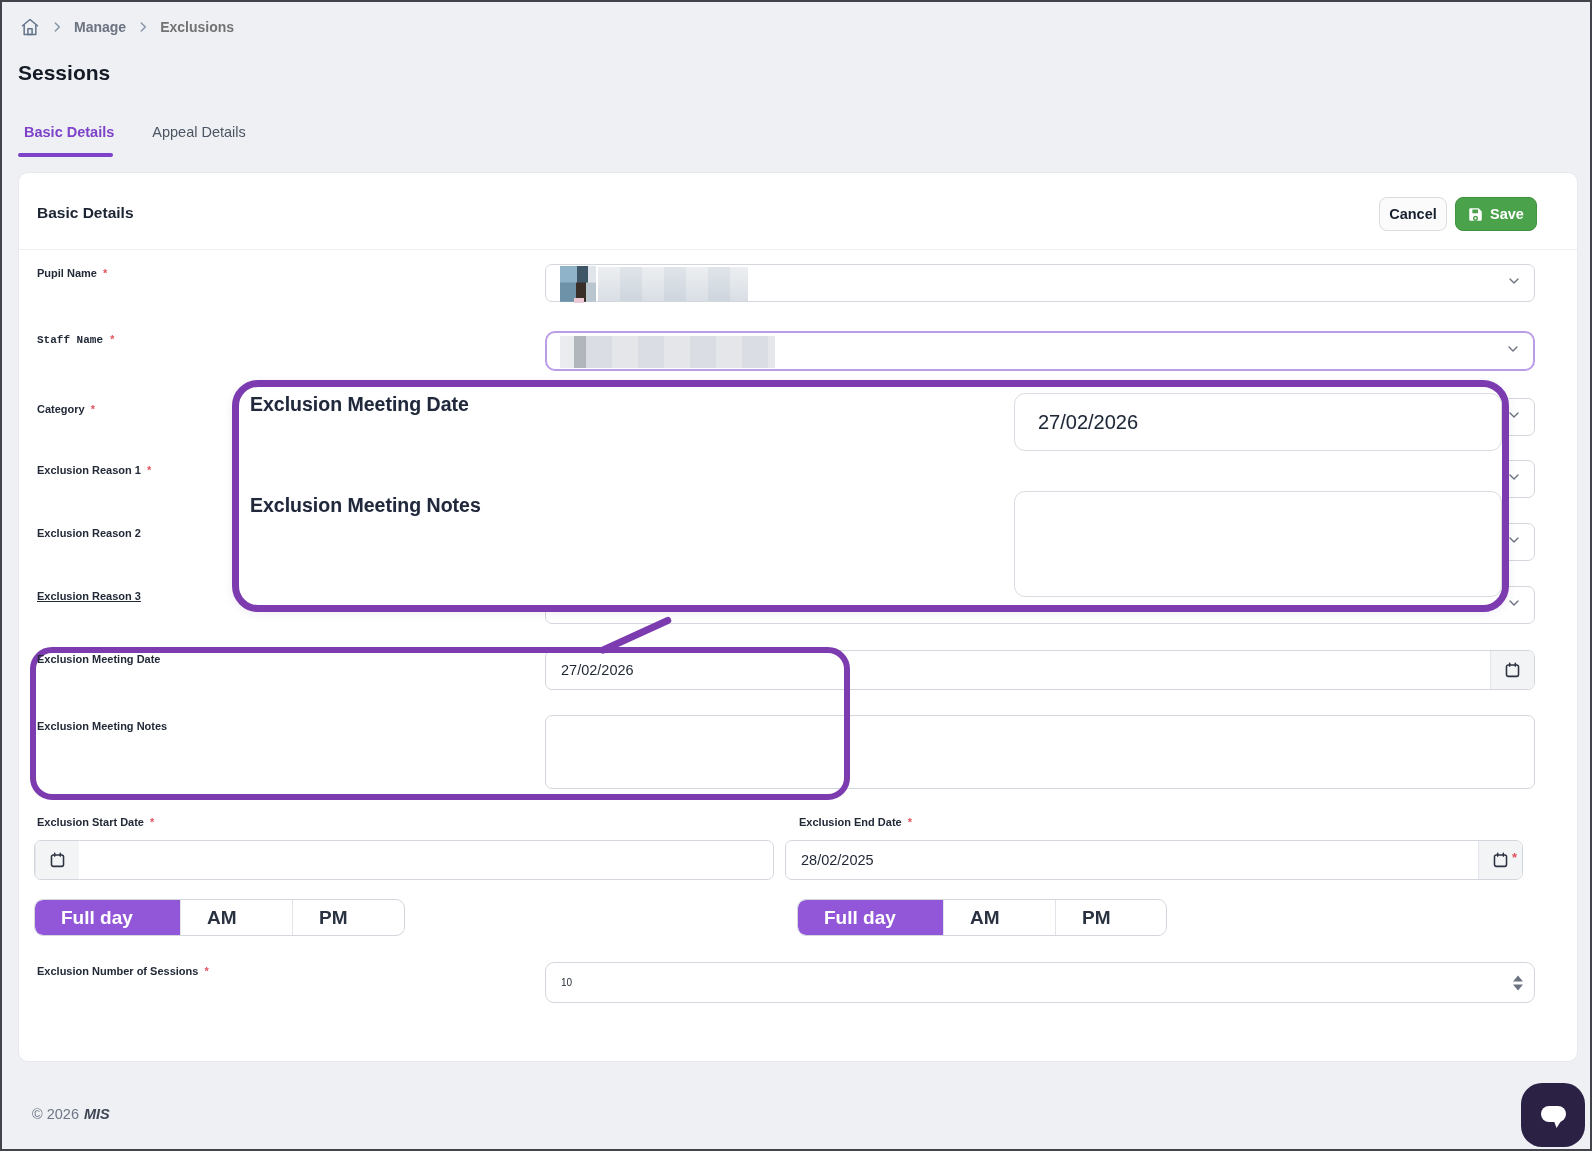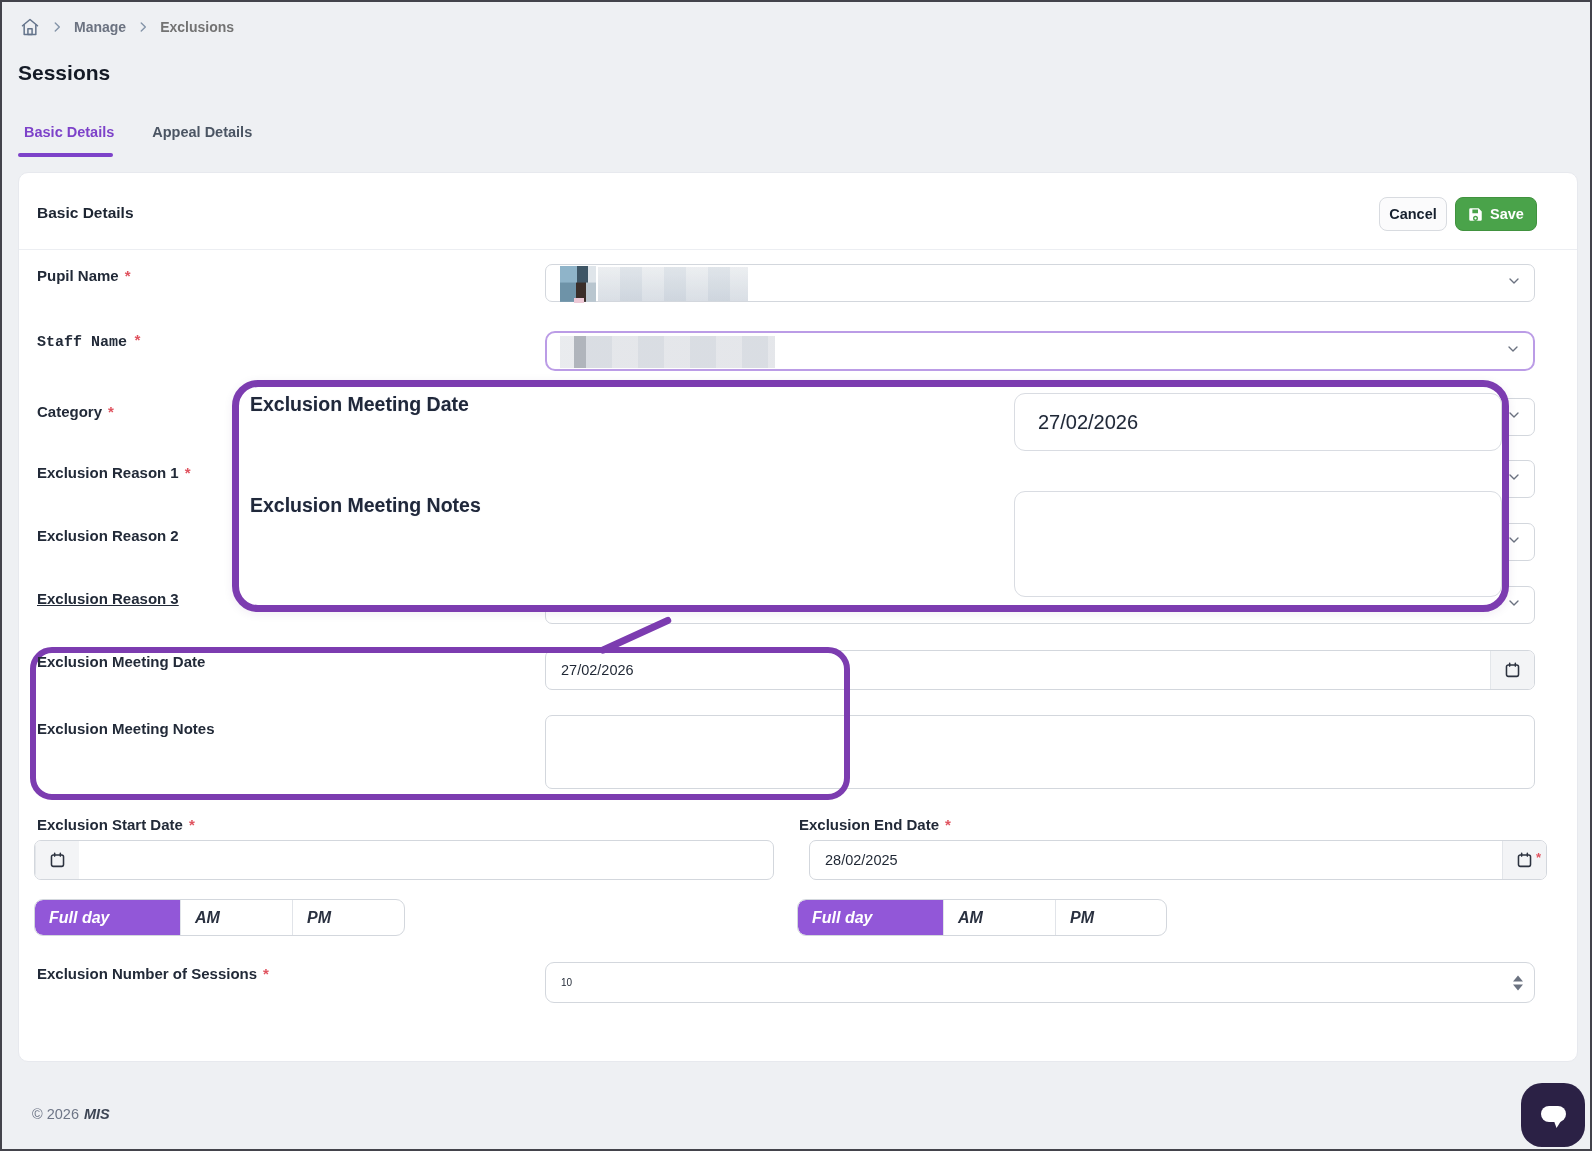"Appeal Details" .tab.inactive { font-weight: 700 -> 400 }
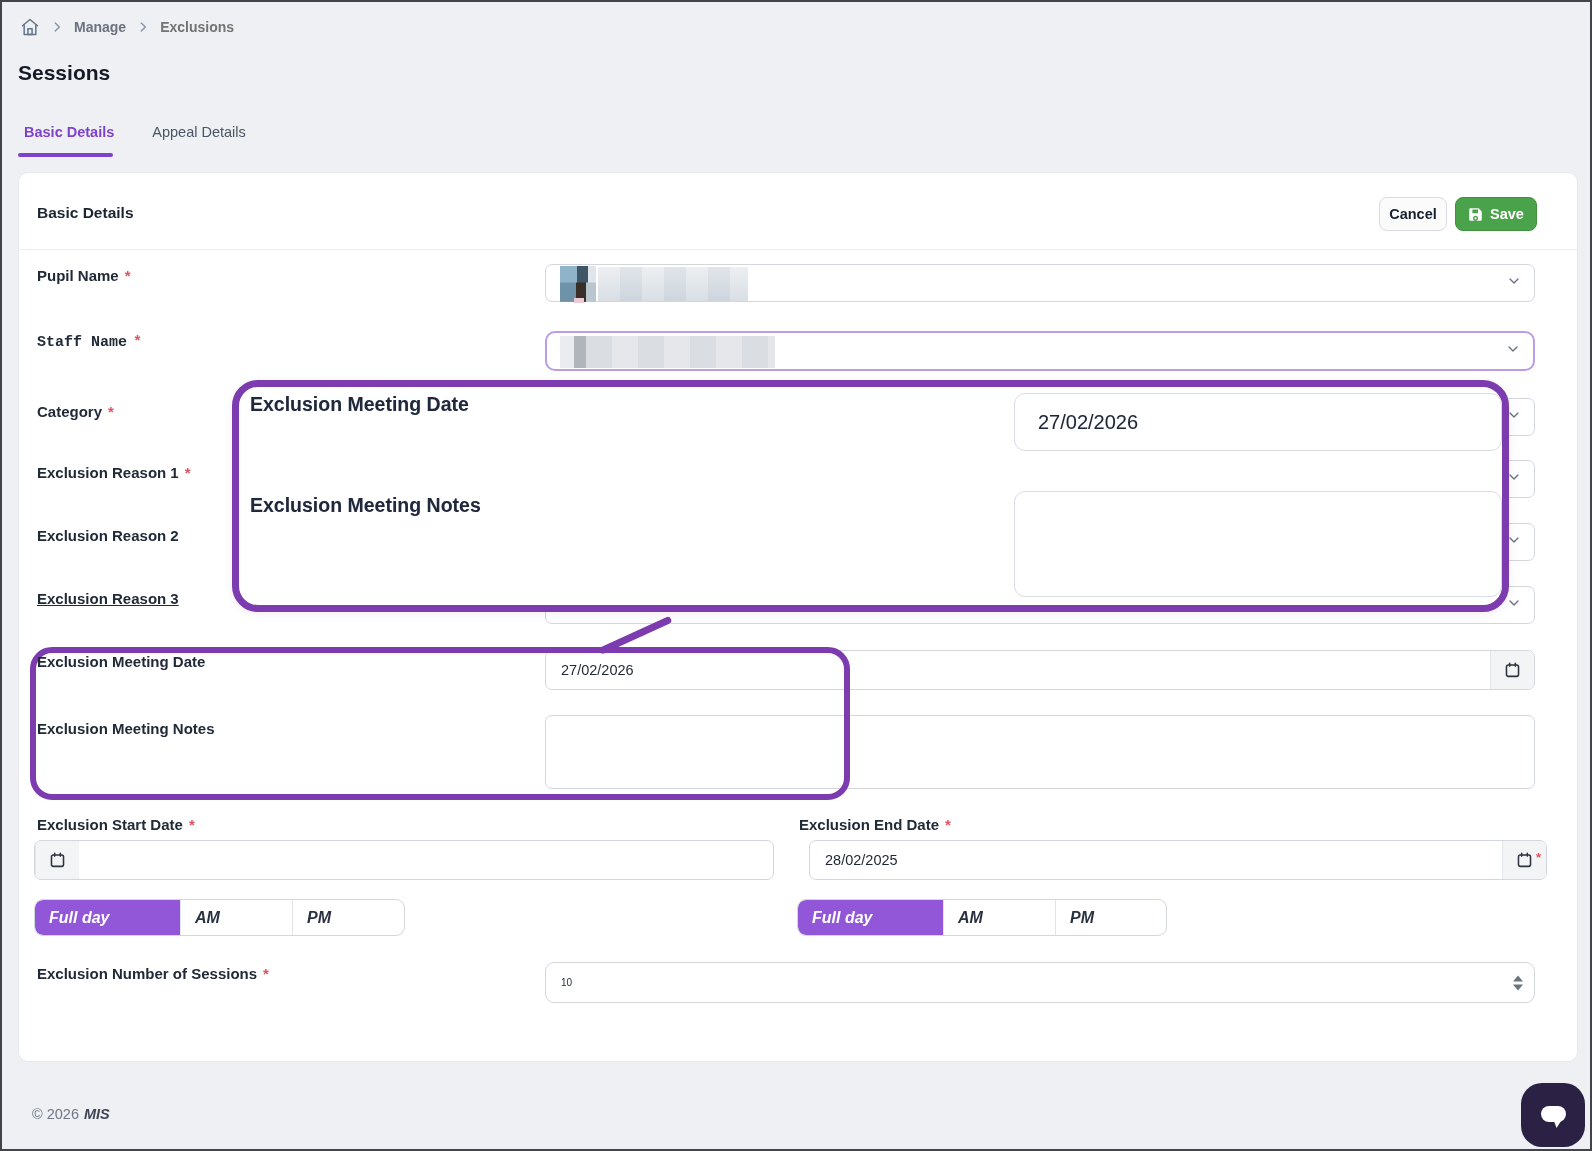"Pupil Name *" .lbl { font-size: 15px -> 11px }
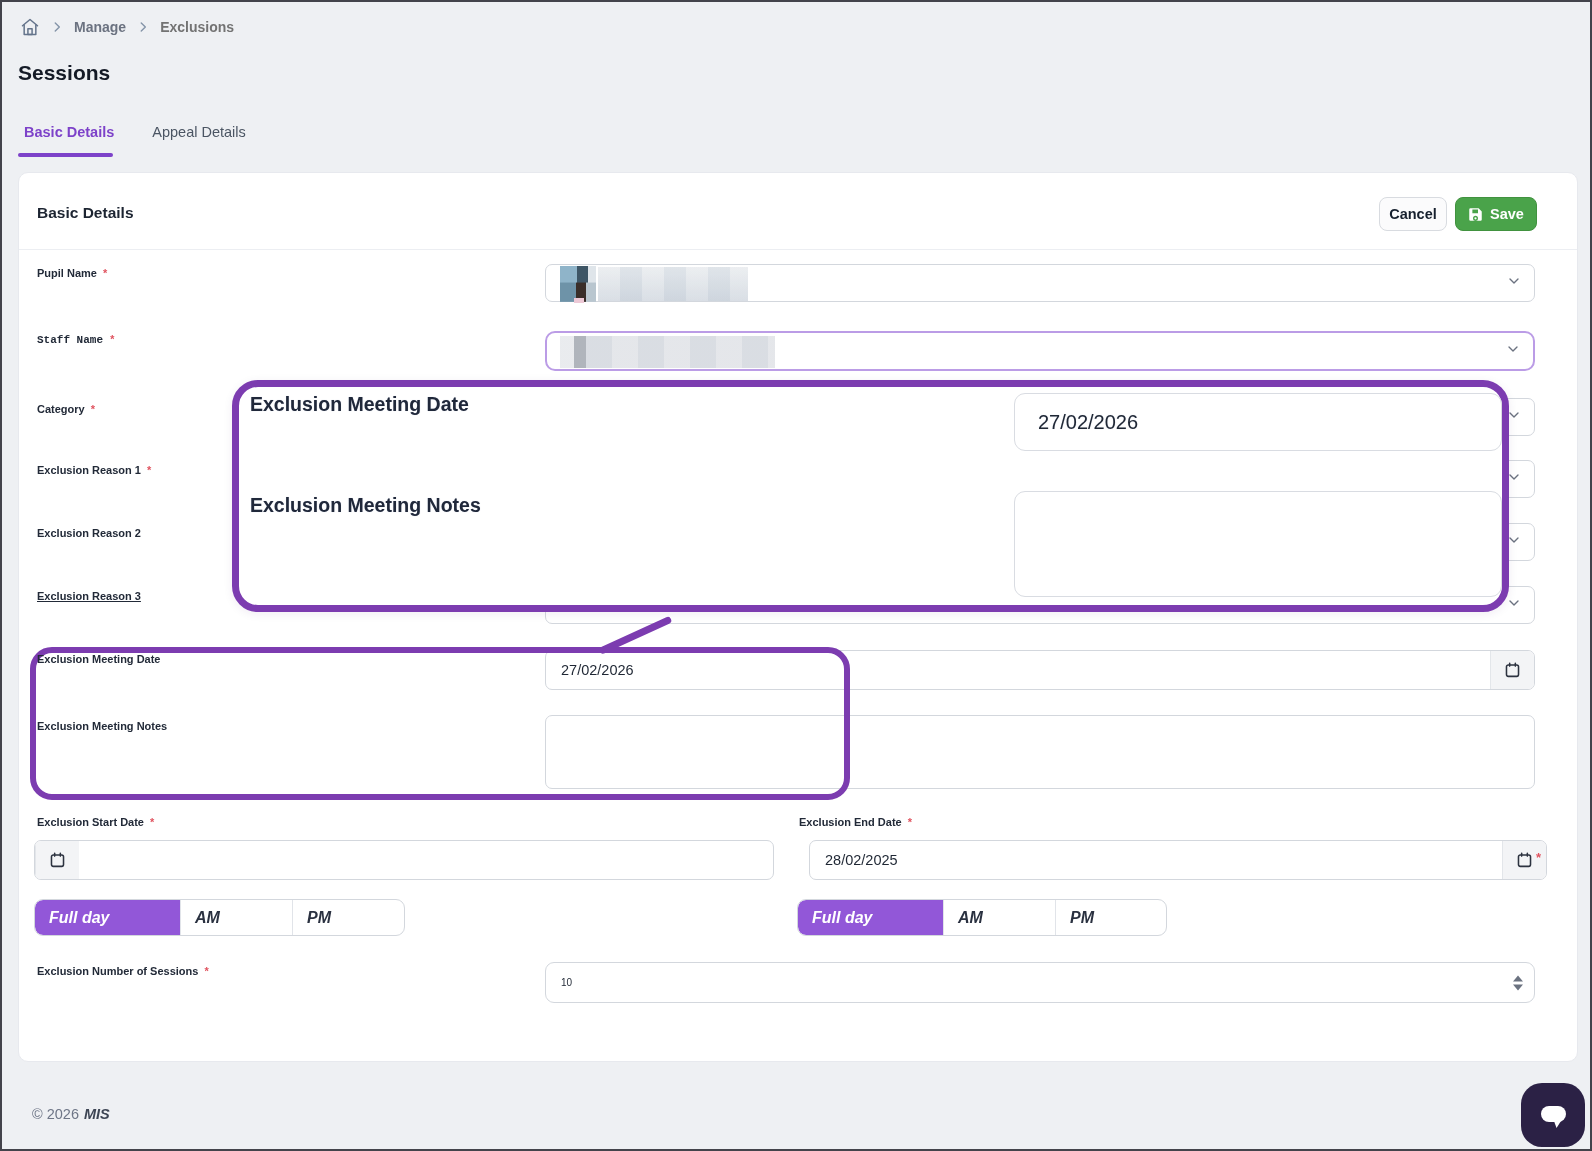"28/02/2025" .grp-end { left: 807px -> 783px }
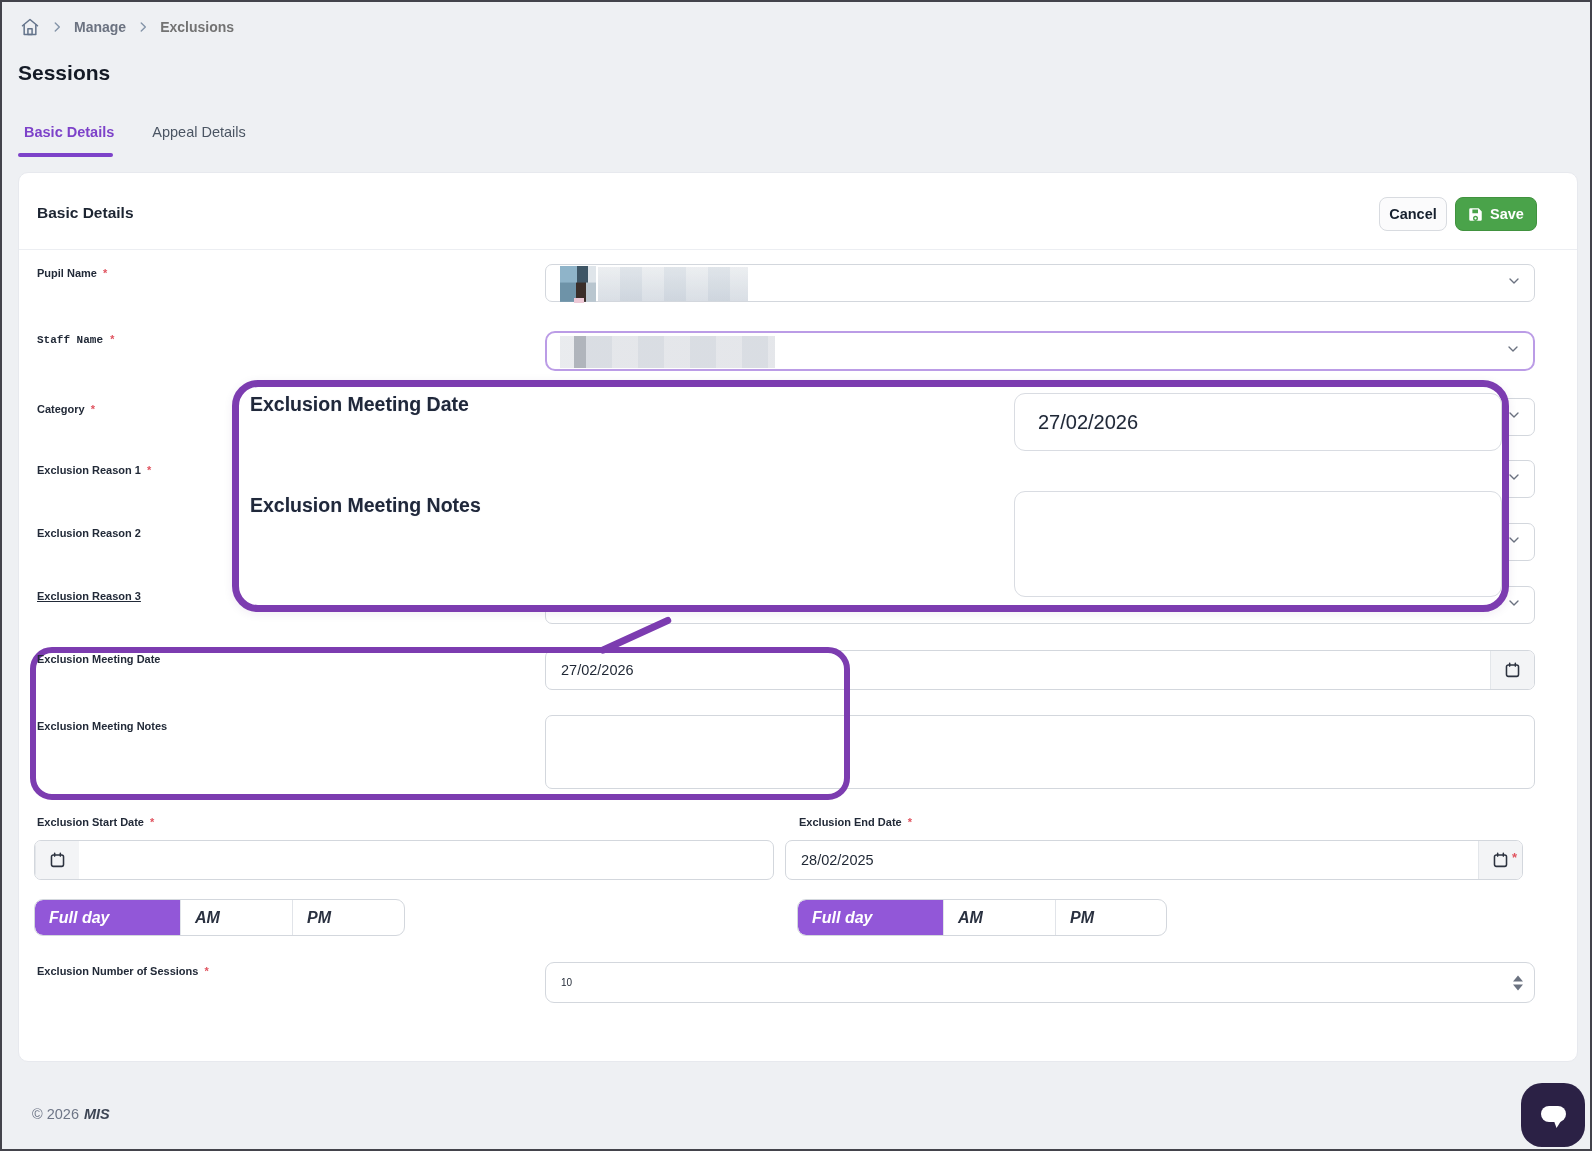"Full day" .tg-seg { font-size: 16px -> 19px; font-style: italic -> none; padding-left: 14px -> 26px }
